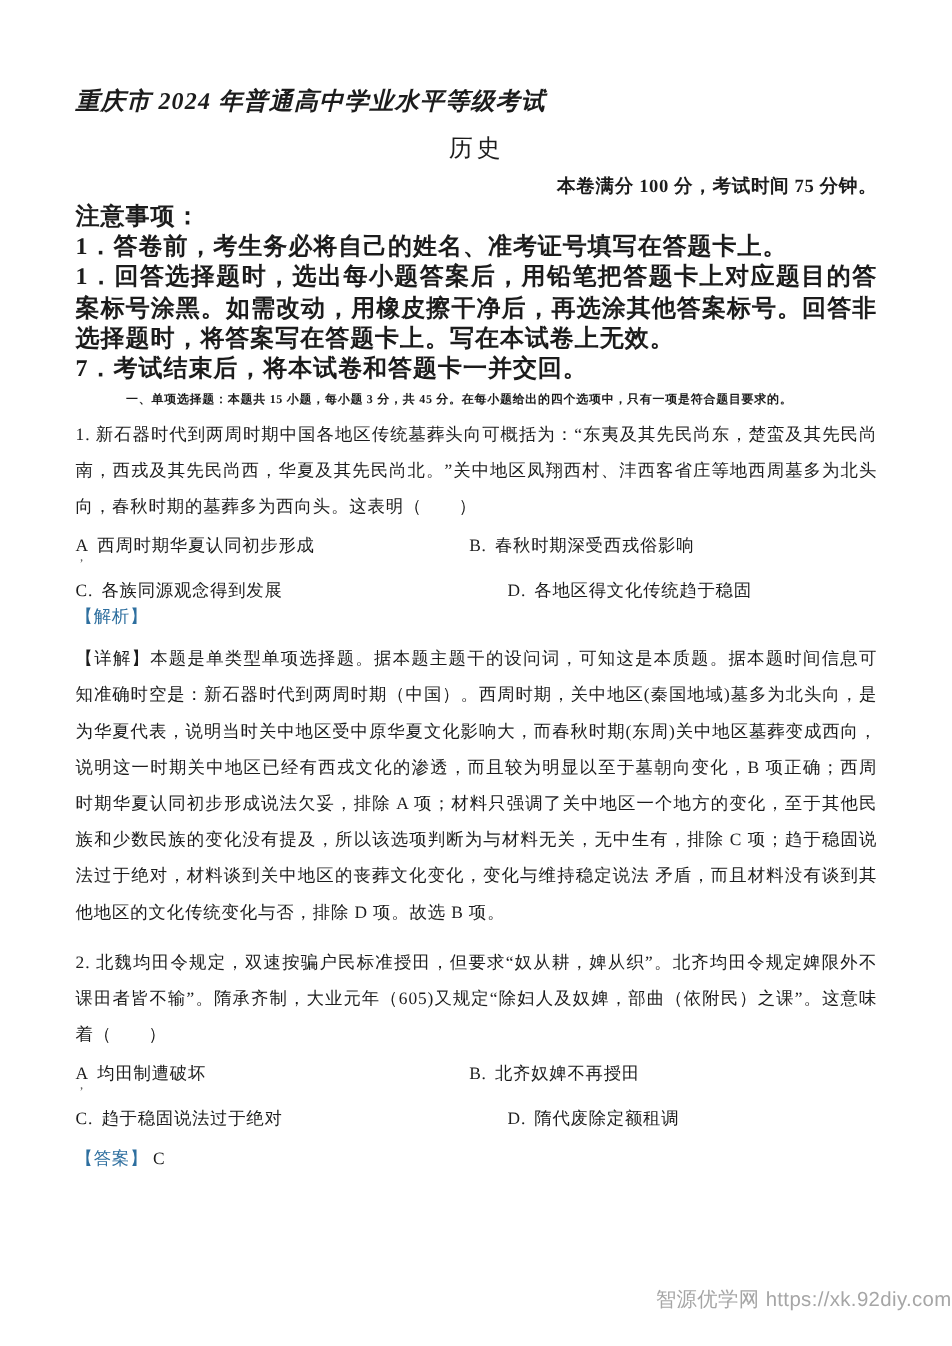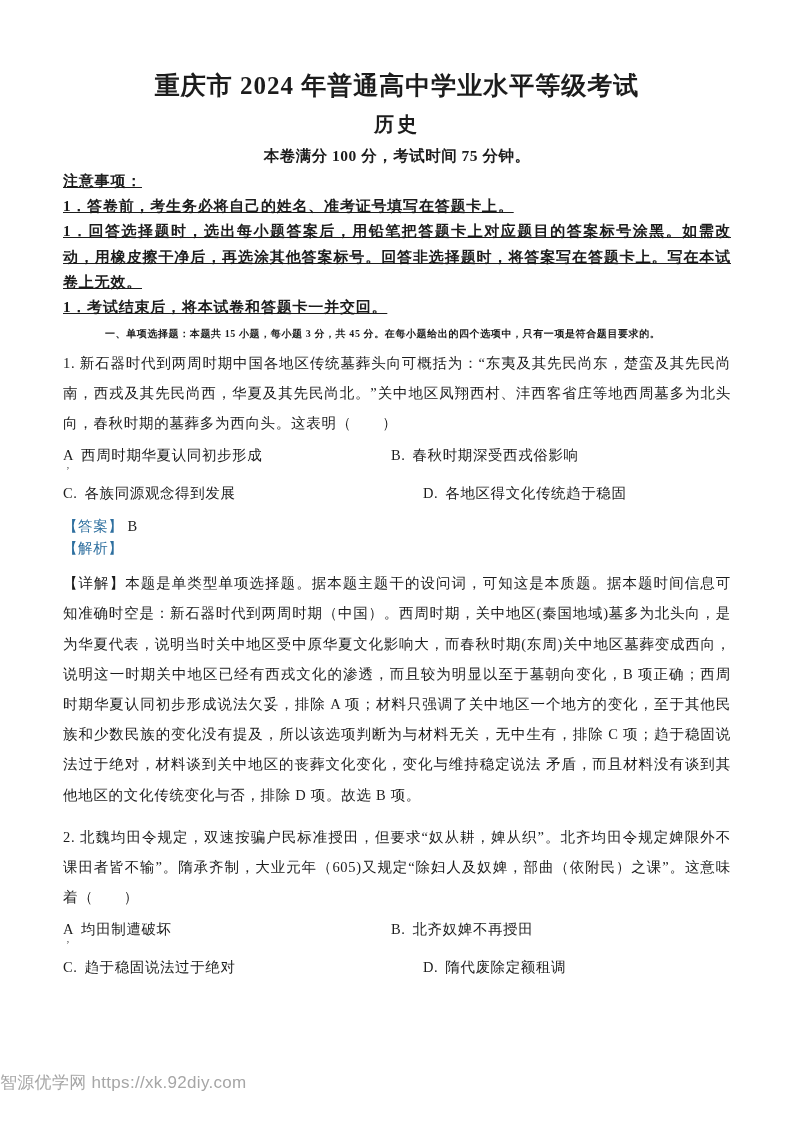"重庆市 2024 年普通高中学业水平等级考试" .title { font-size: 25px -> 20px; font-style: none -> italic; text-align: center -> left }
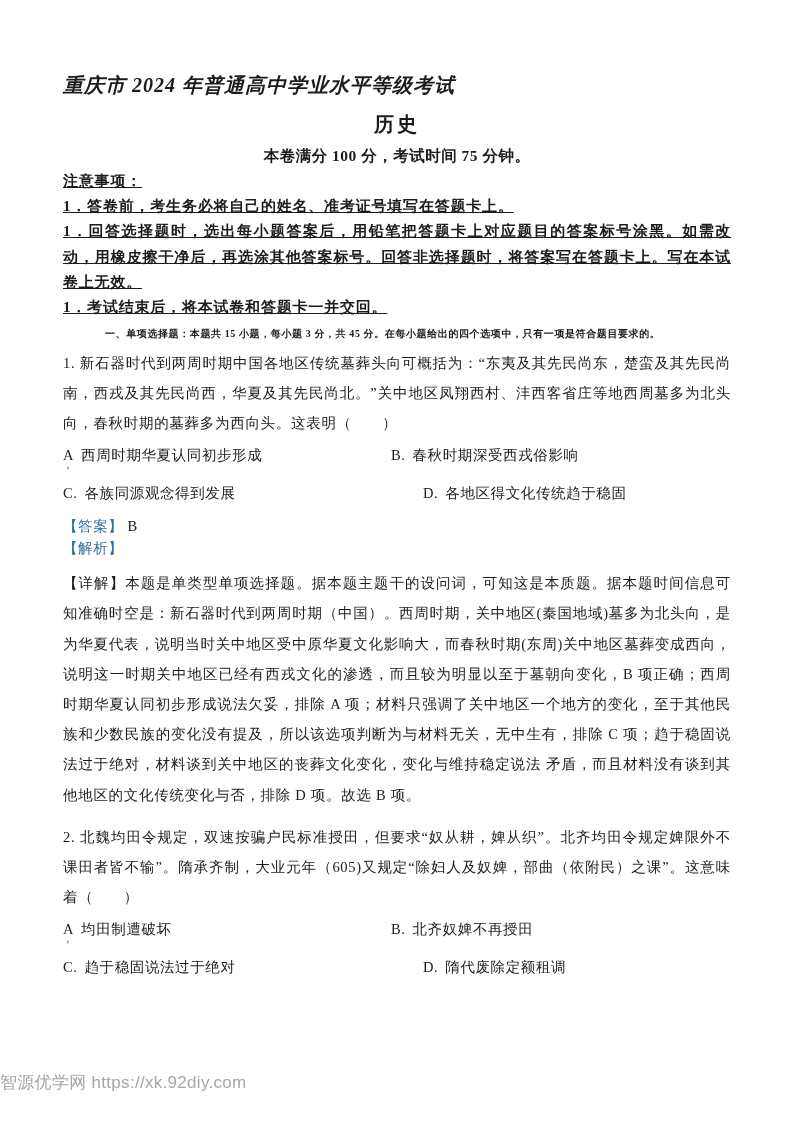"历史" .subject { font-weight: bold -> normal }
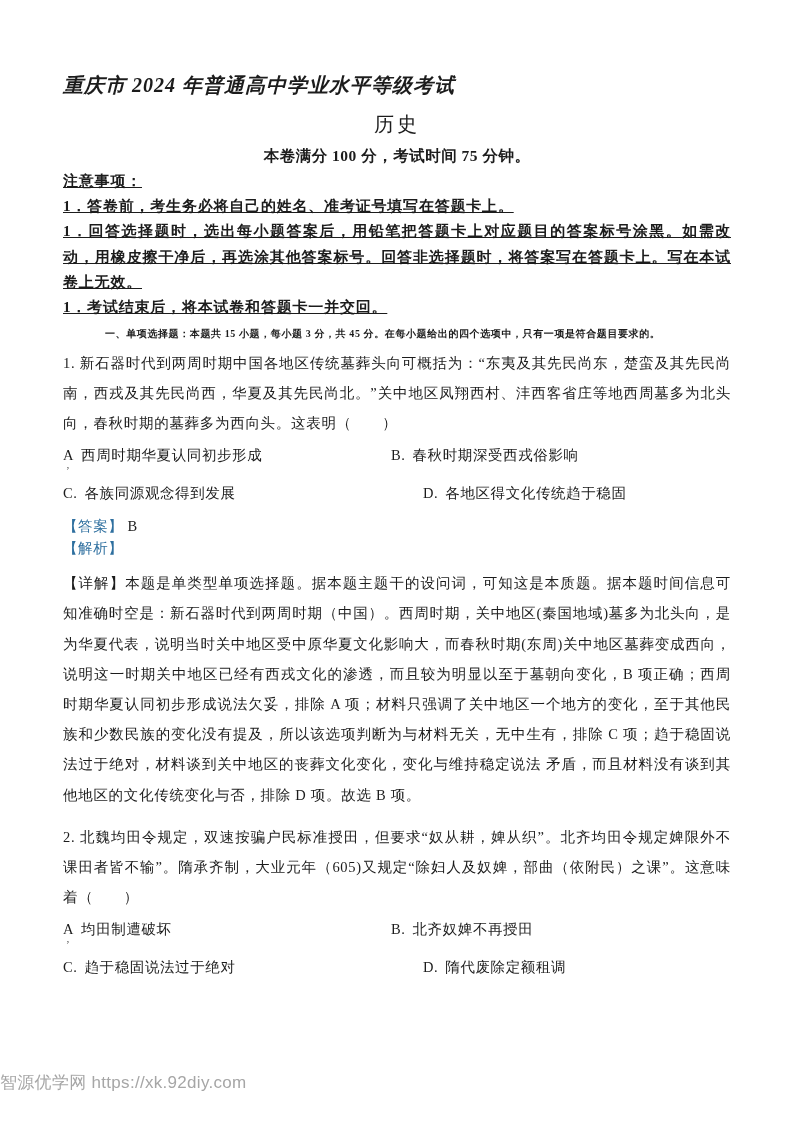"本卷满分 100 分，考试时间 75 分钟。" .info { text-align: center -> right }
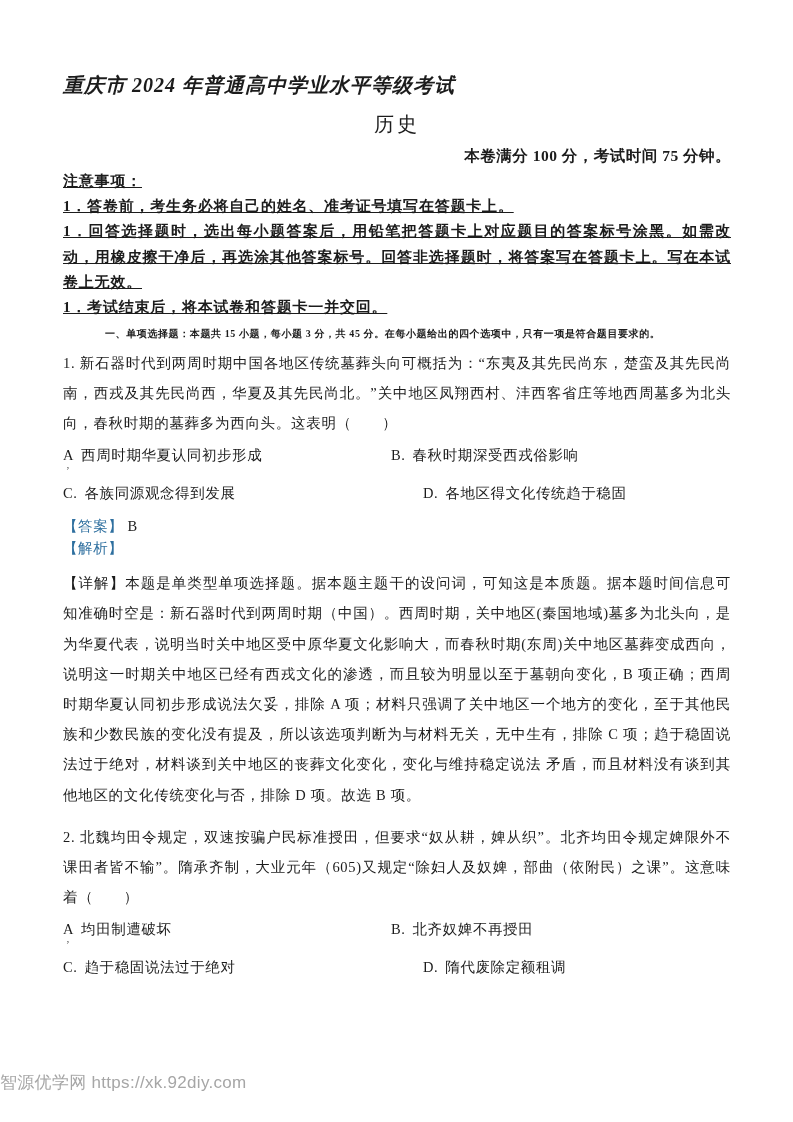"注意事项：" .notice { font-size: 15px -> 20px; text-decoration: underline -> none }
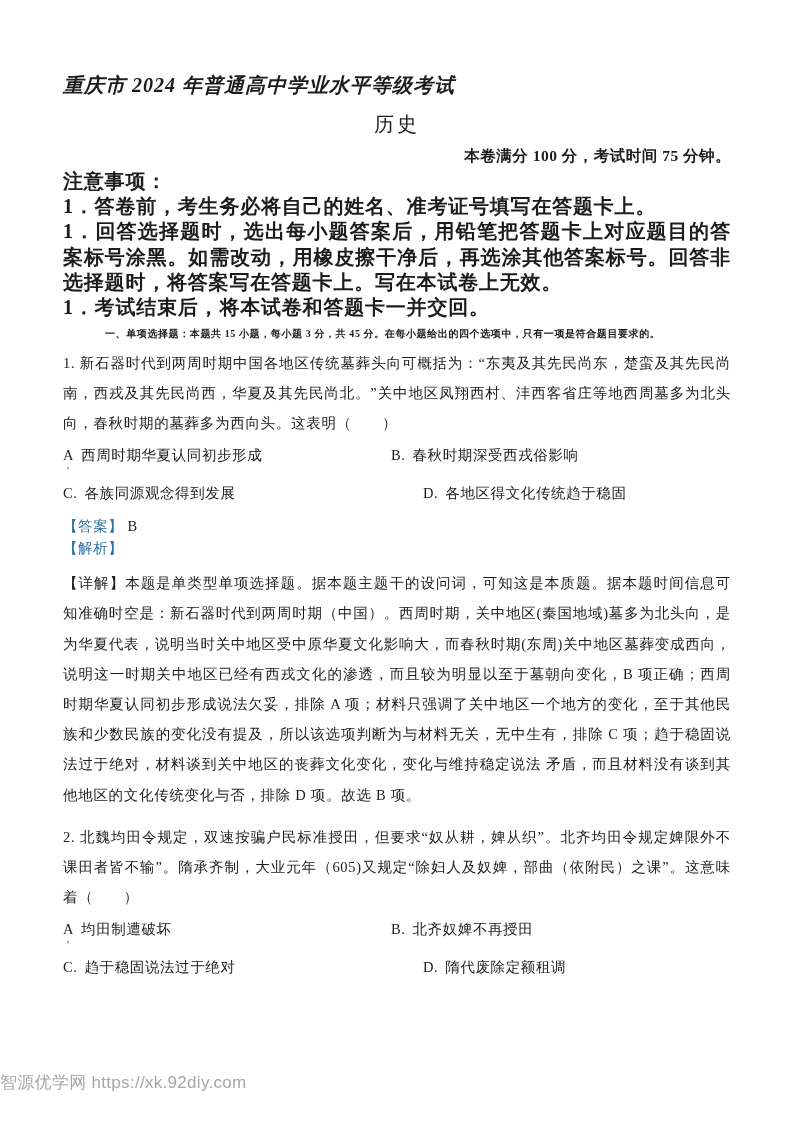"1．考试结束后，将本试卷和答题卡一并交回。" div.notice-item { text: 1 -> 7 }
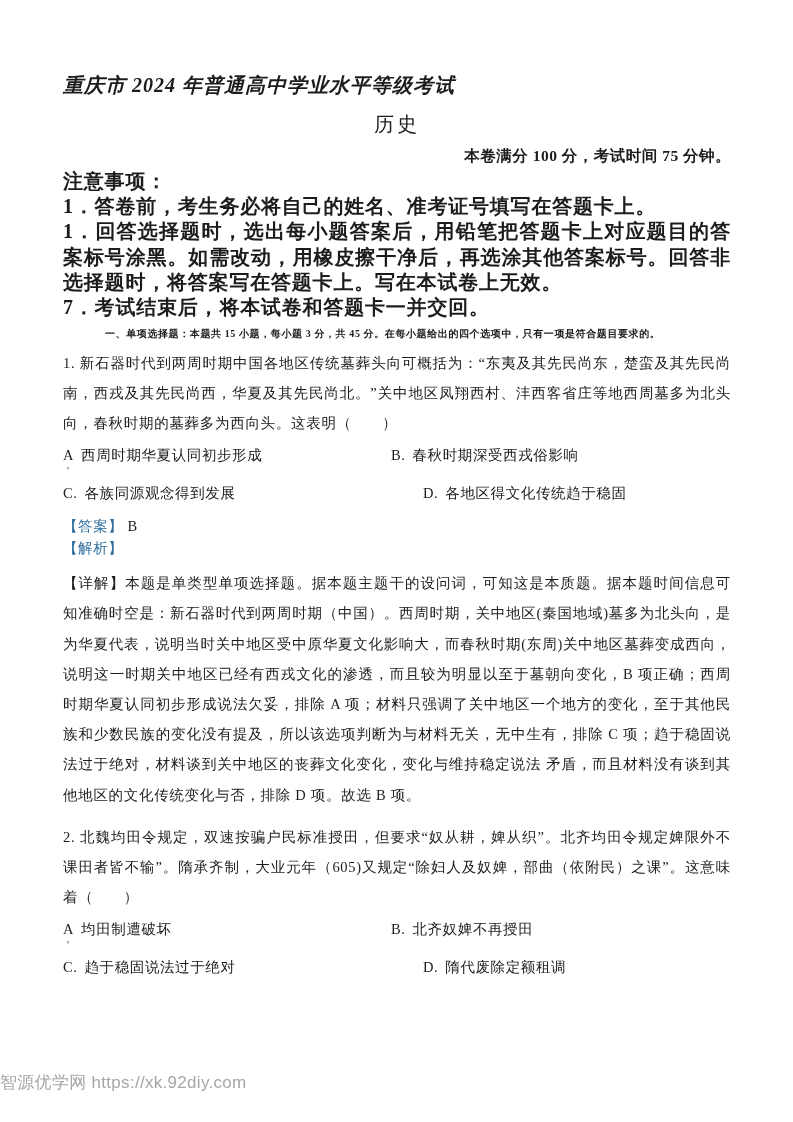"【答案】 B" div.answer-line { html: <div> <span>【答案】</span><span>B</span> </div> -> none }
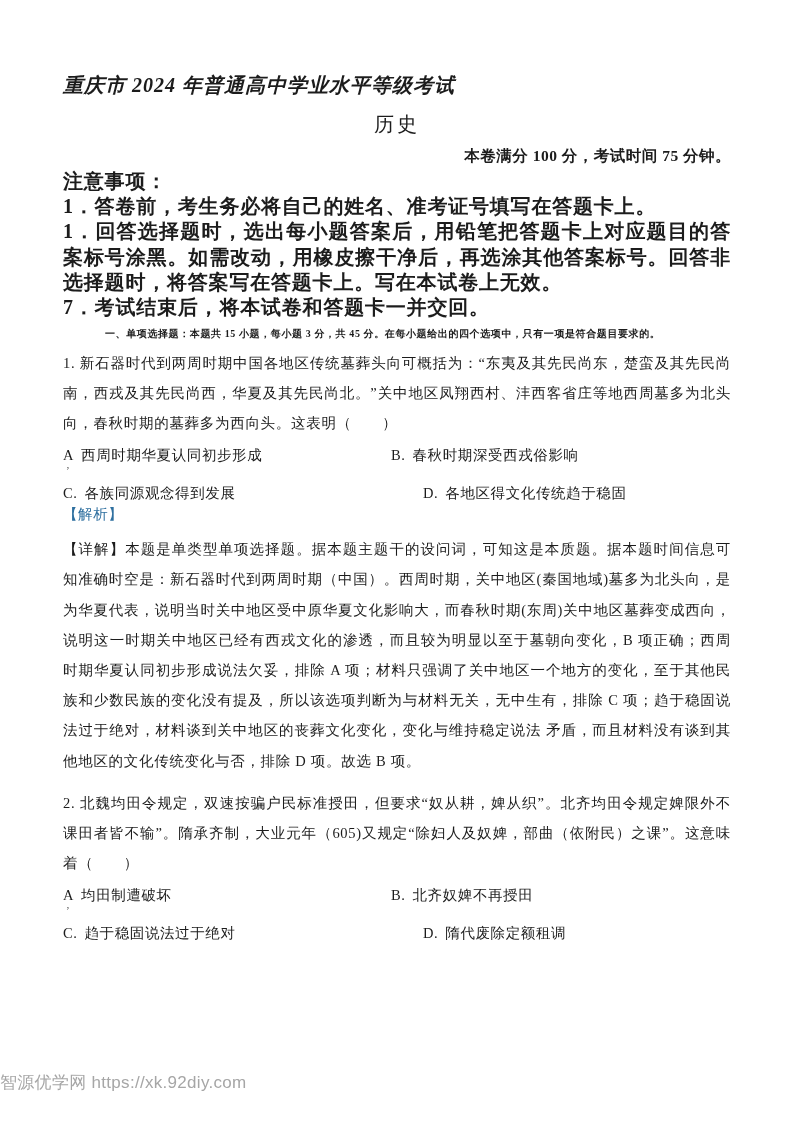"【答案】 C" div.answer-line { html: none -> <div> <span>【答案】</span><span>C</span> </div> }
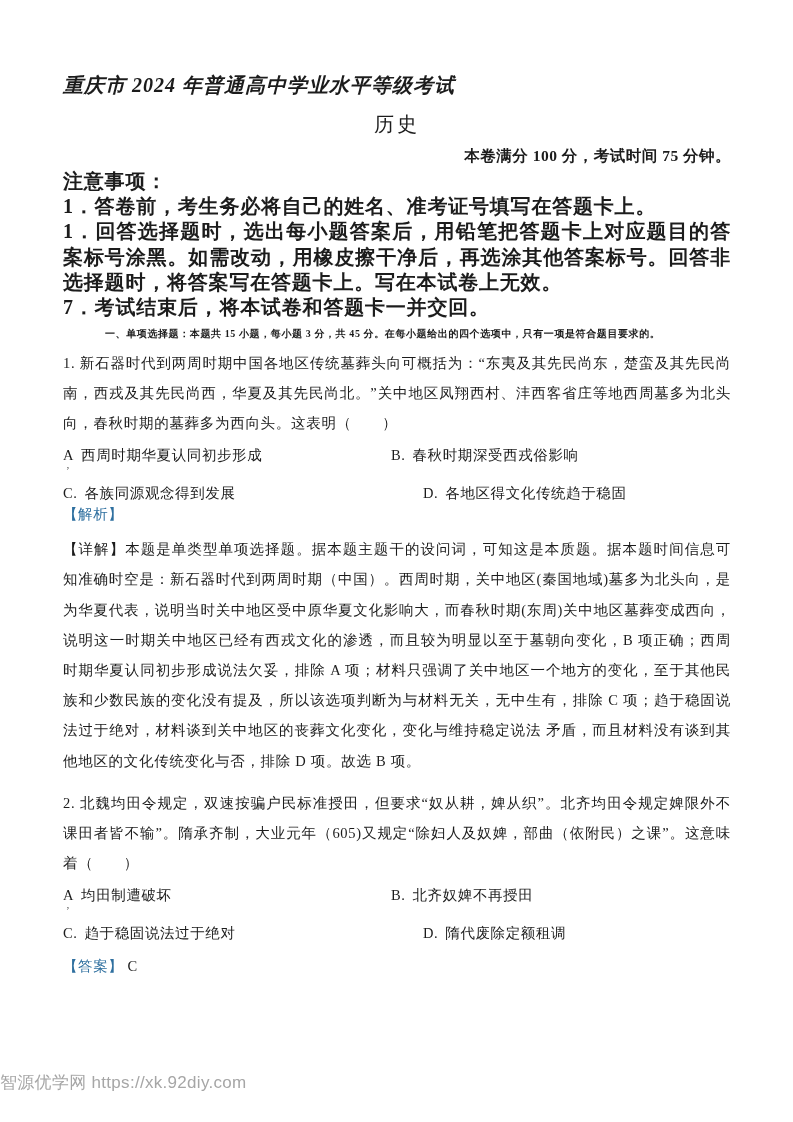"智源优学网 https://xk.92diy.com" .watermark { text-align: left -> right }
